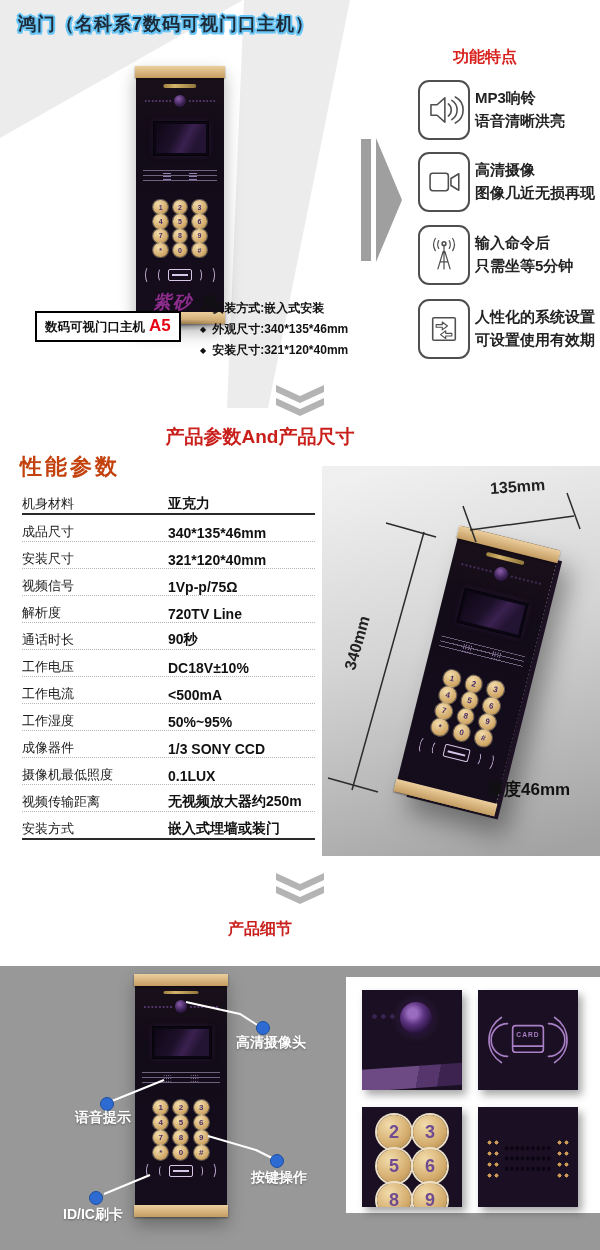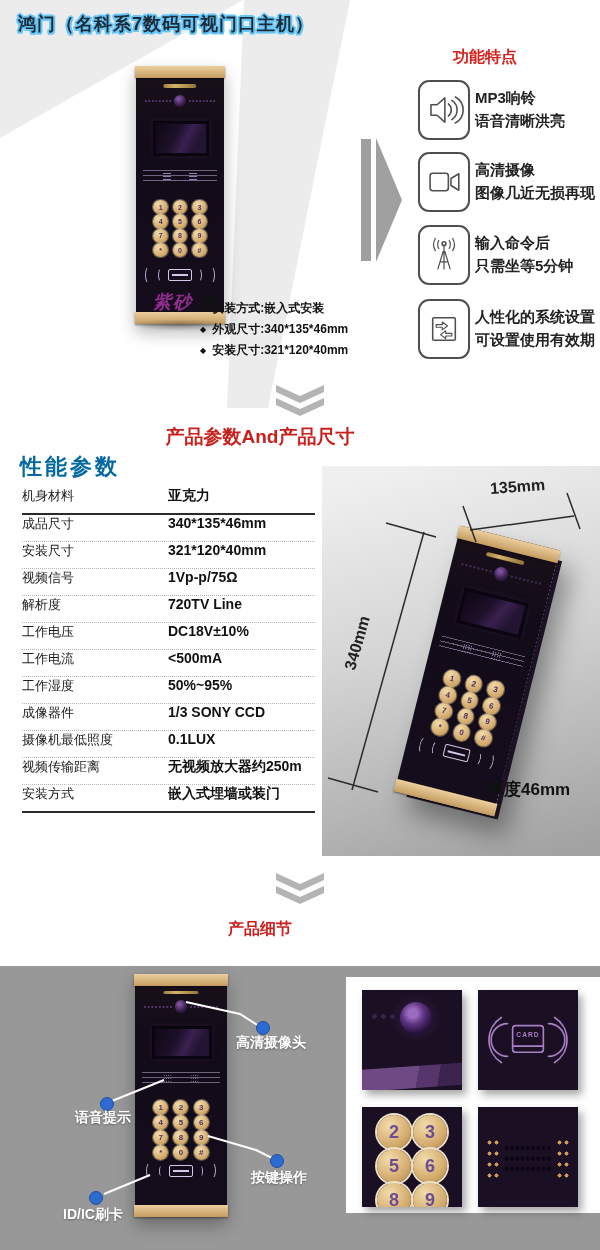"数码可视门口主机 A5" div.model-box { html: none -> <div> <span>数码可视门口主机</span><span>A5</span> </div> }
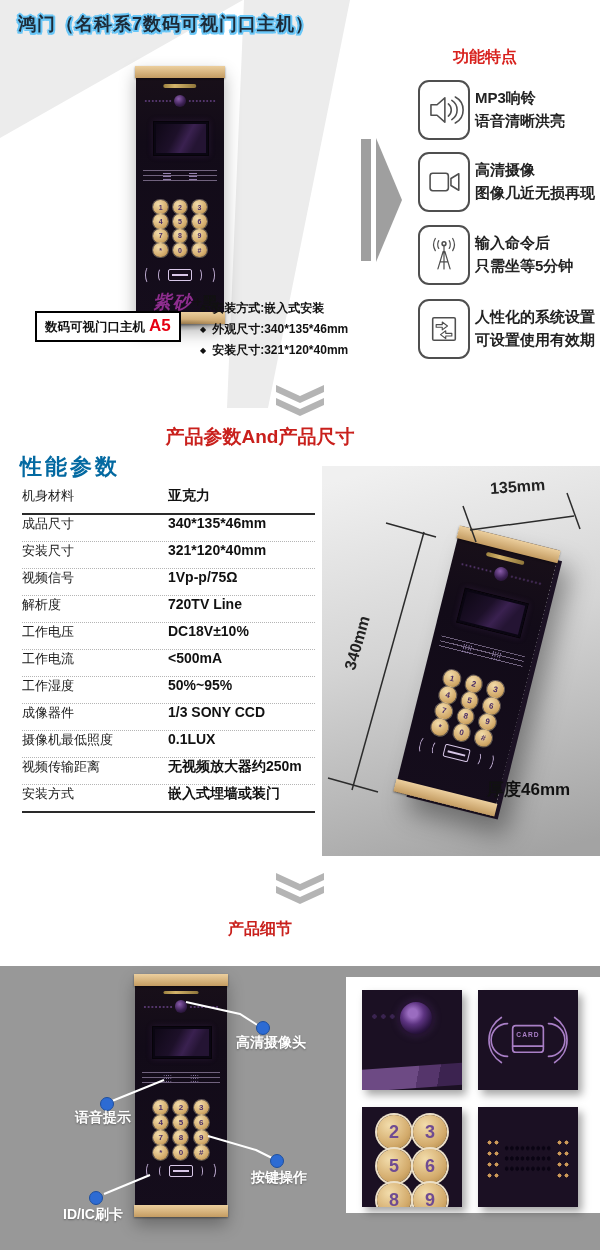"性能参数" .specs-heading { color: #0369a1 -> #c2410c }
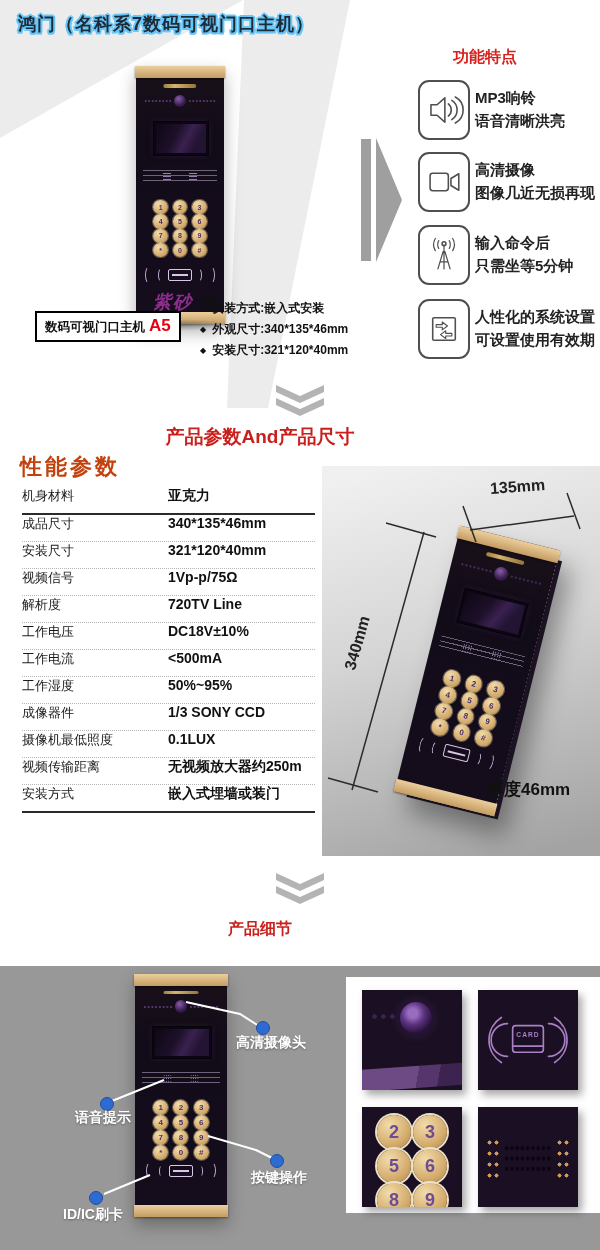"机身材料" .spec-row { align-items: flex-start -> flex-end }
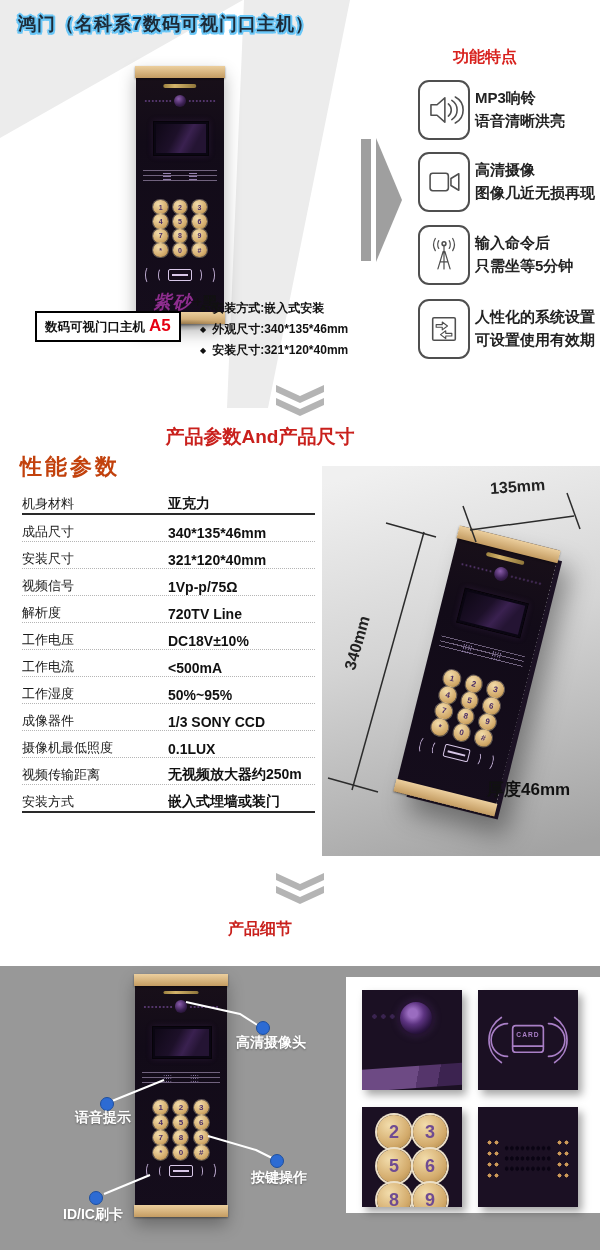"通话时长" div.spec-row { html: none -> <div> <div>通话时长</div> <div>90秒</div> </div> }
